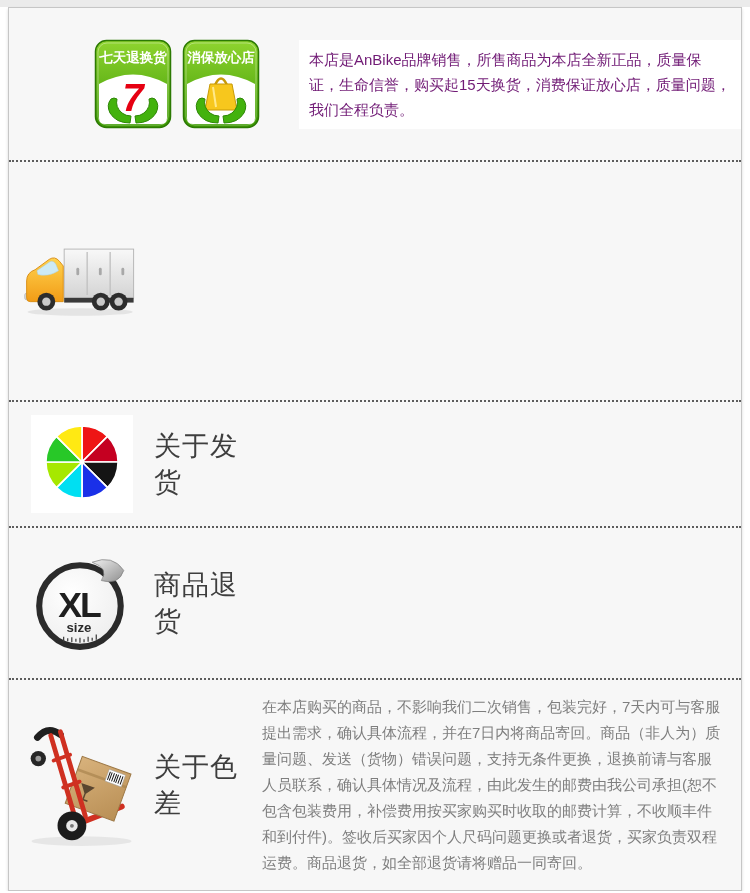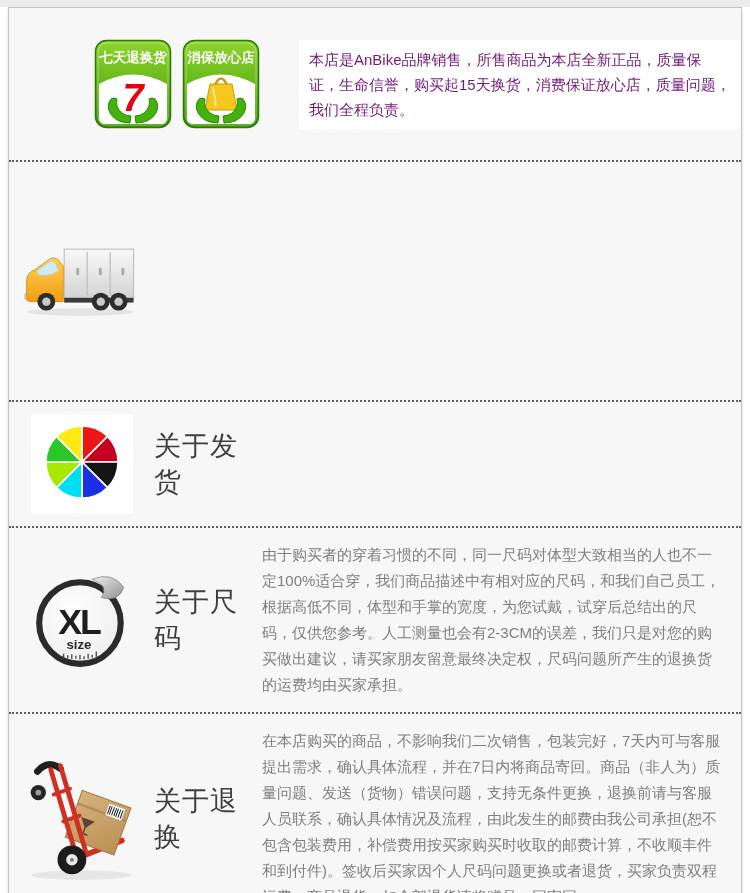"由于购买者的穿着习惯的不同，同一尺码对体型大致相当的人也不一定100%适合穿，我" p.text-cell { html: <p>由于购买者的穿着习惯的不同，同一尺码对体型大致相当的人也不一定100%适合穿，我们商品描述中有相对应的尺码，和我们自己员工，根据高低不同，体型和手掌的宽度，为您试戴，试穿后总结出的尺码，仅供您参考。人工测量也会有2-3CM的误差，我们只是对您的购买做出建议，请买家朋友留意最终决定权，尺码问题所产生的退换货的运费均由买家承担。</p> -> none }
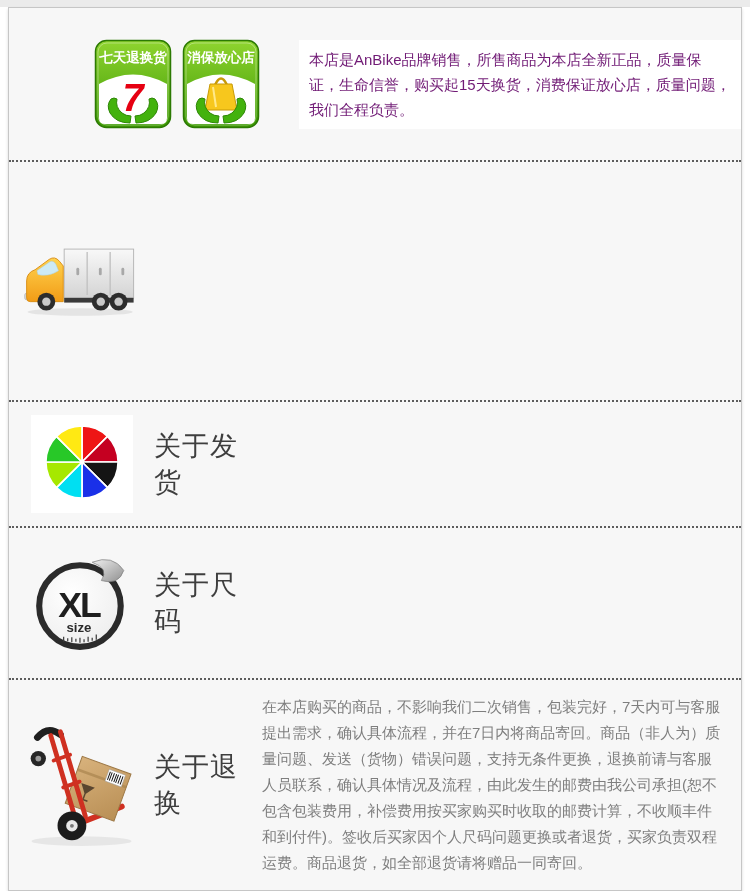"关于尺码" h2.title-cell { text: 关于尺码 -> 商品退货 }
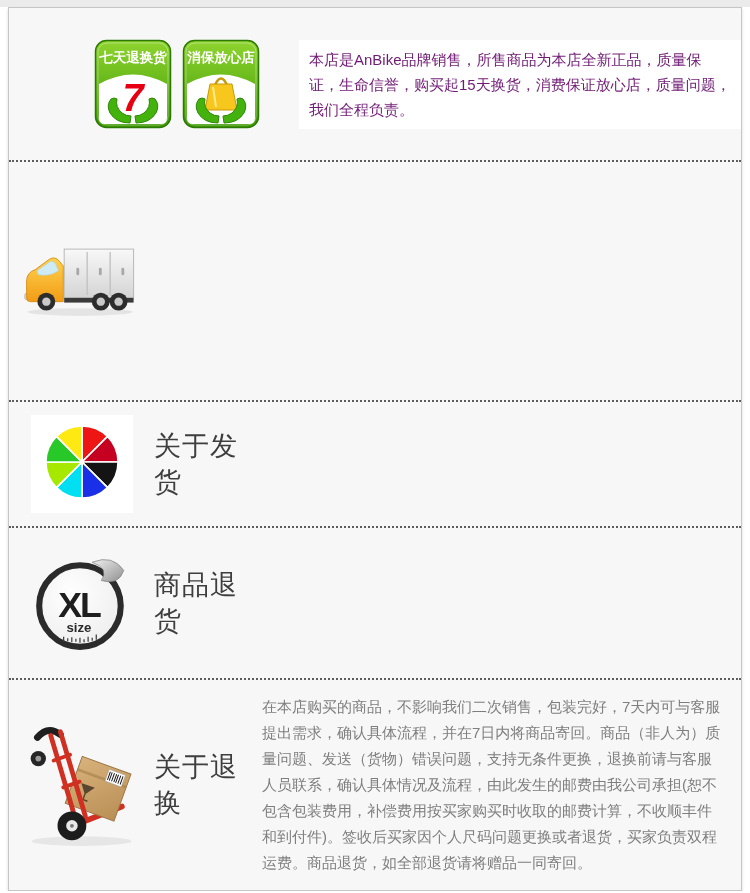"关于退换" h2.title-cell { text: 退换 -> 色差 }
